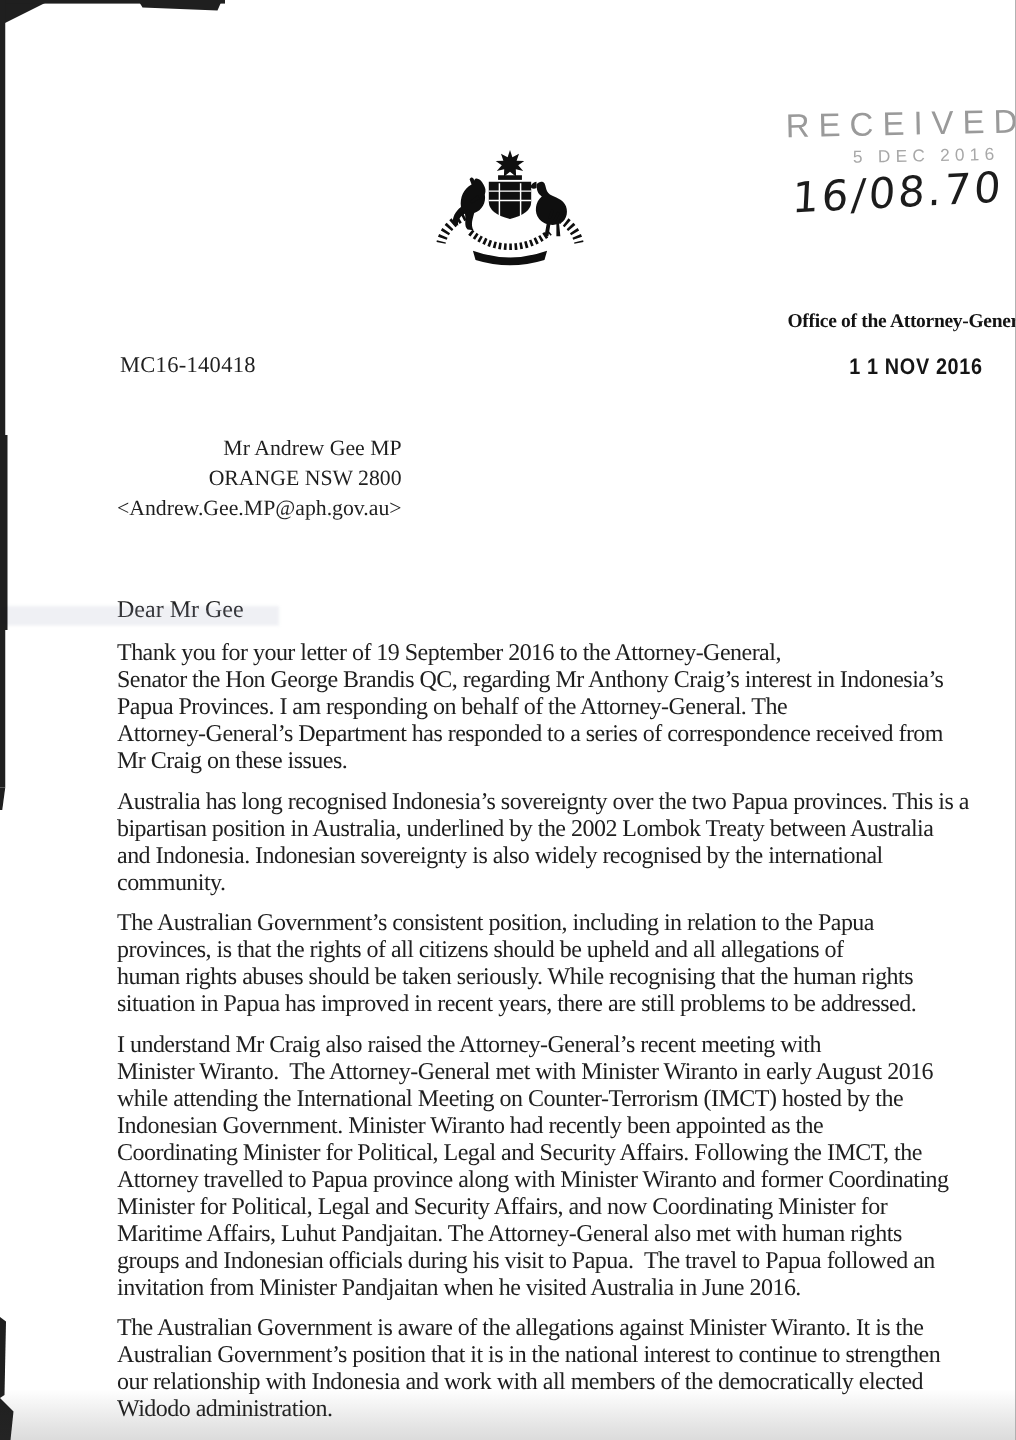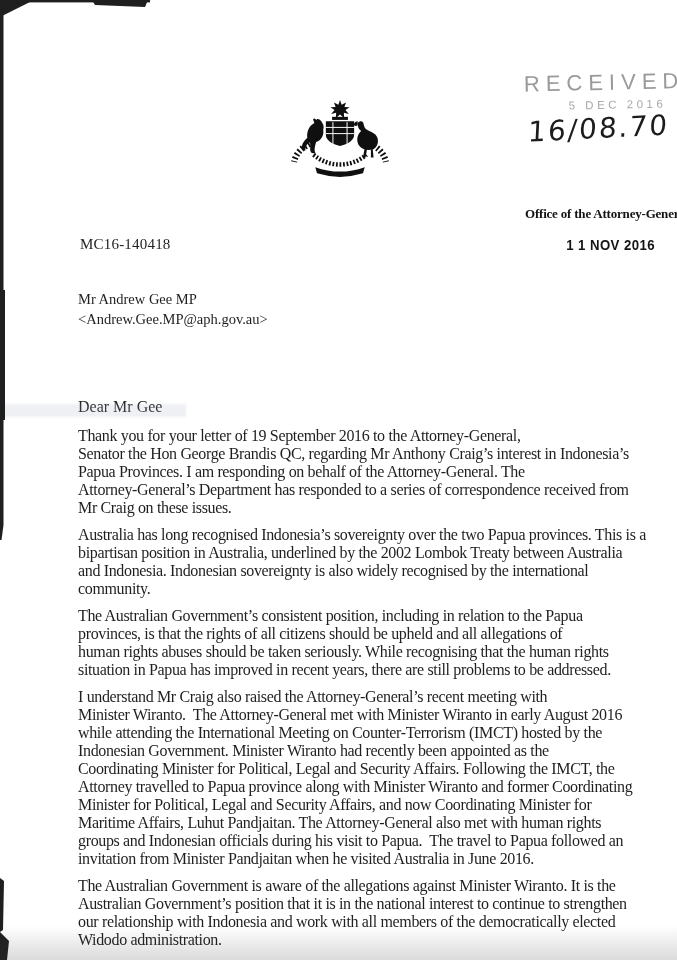"Mr Andrew Gee MP" .address { text-align: none -> right }
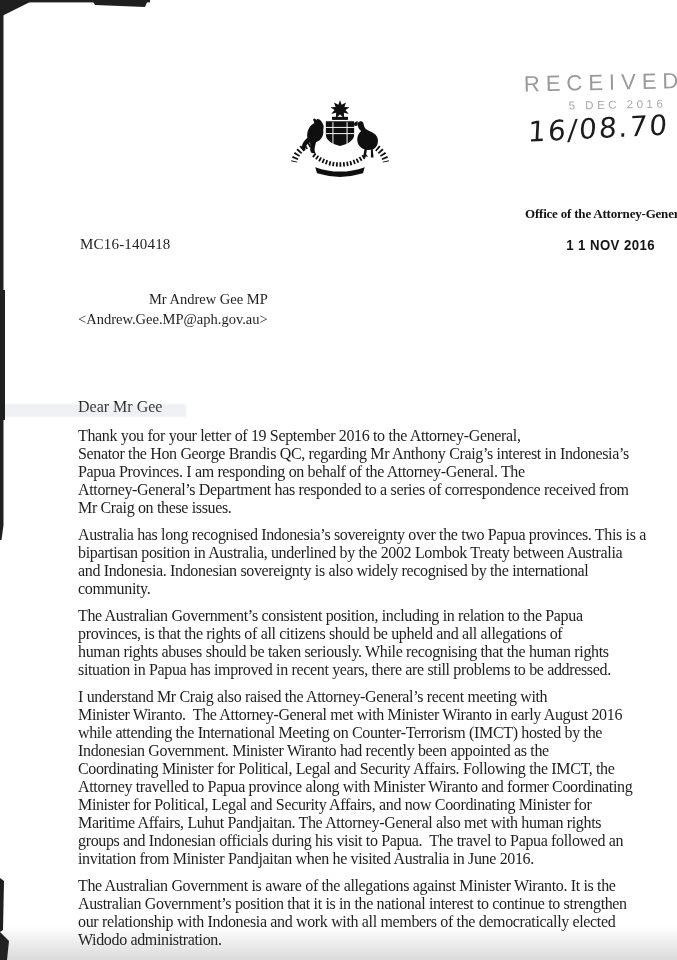"ORANGE NSW 2800" div { html: none -> <div>ORANGE NSW 2800</div> }
